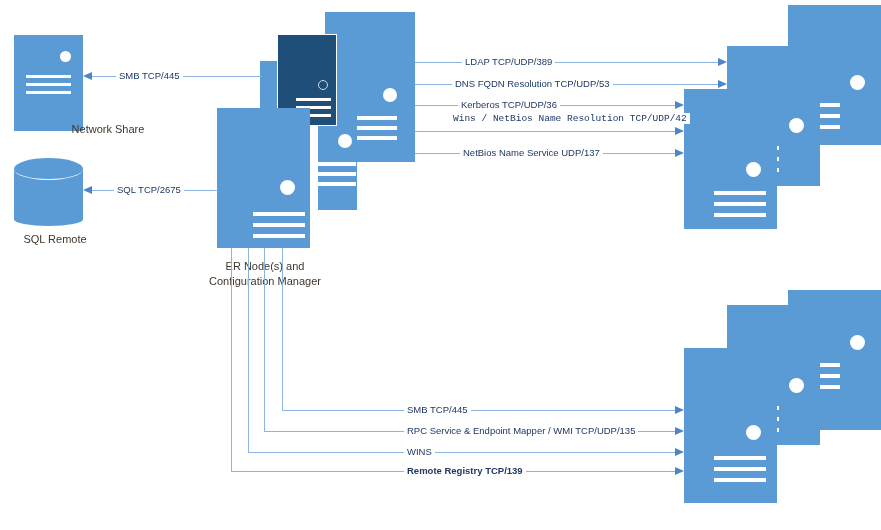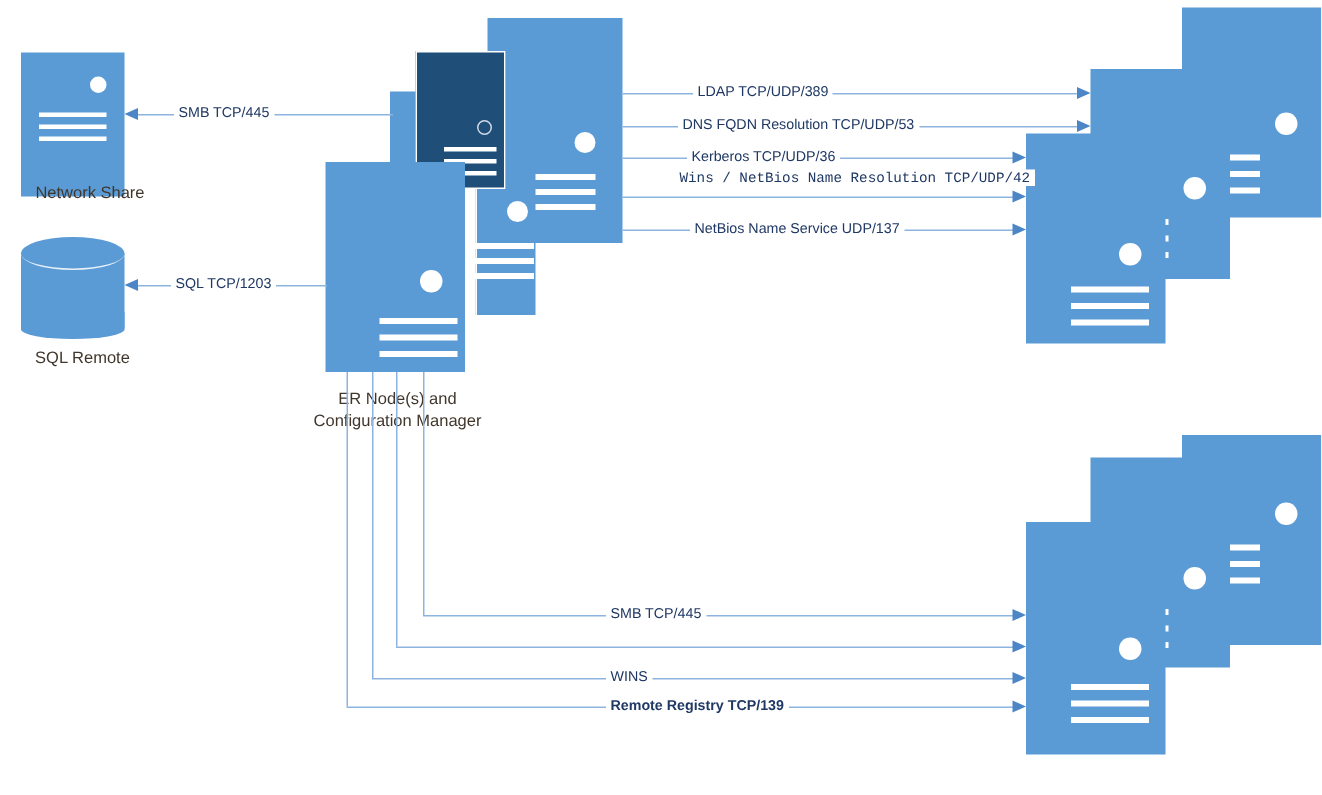"Network Share" div.node-label { padding-left: none -> 48px }
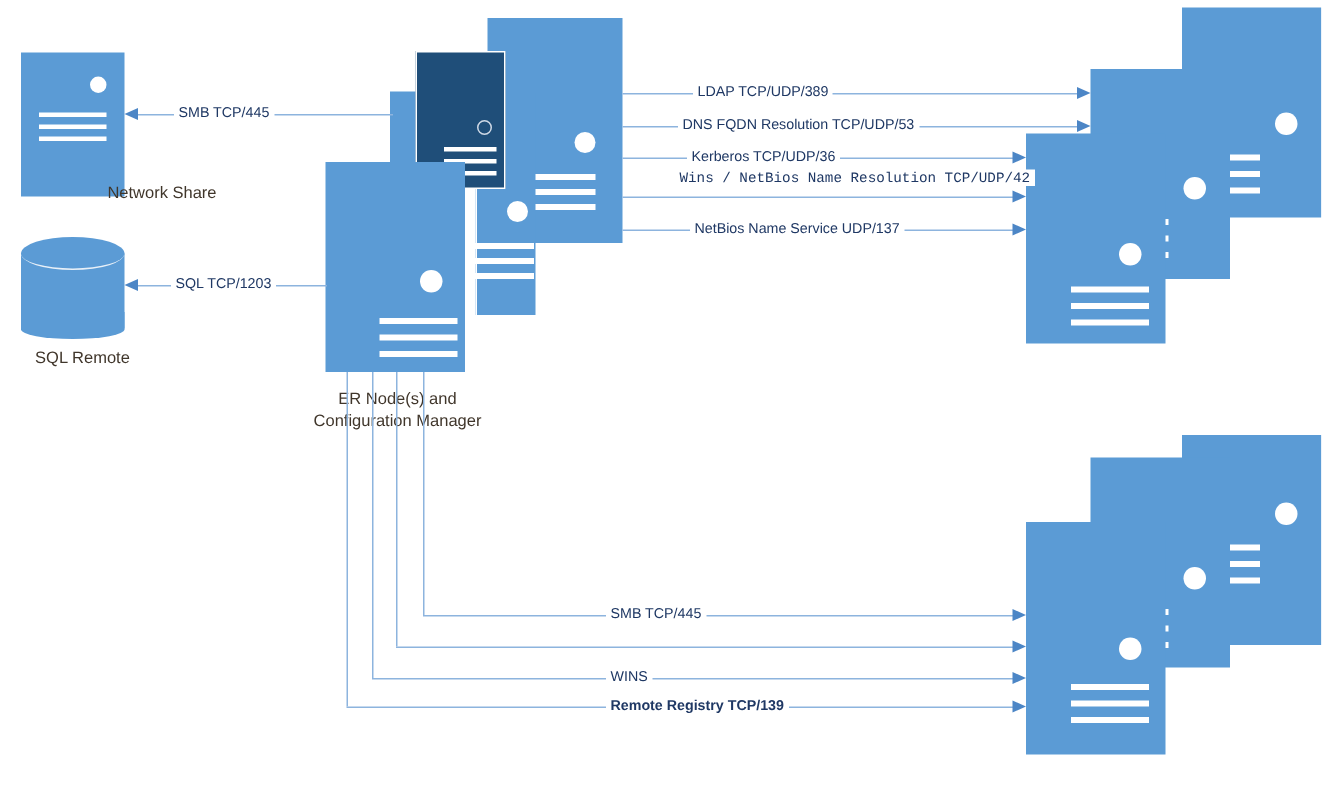"SQL TCP/1203" div.edge-label { text: TCP/1203 -> TCP/2675 }
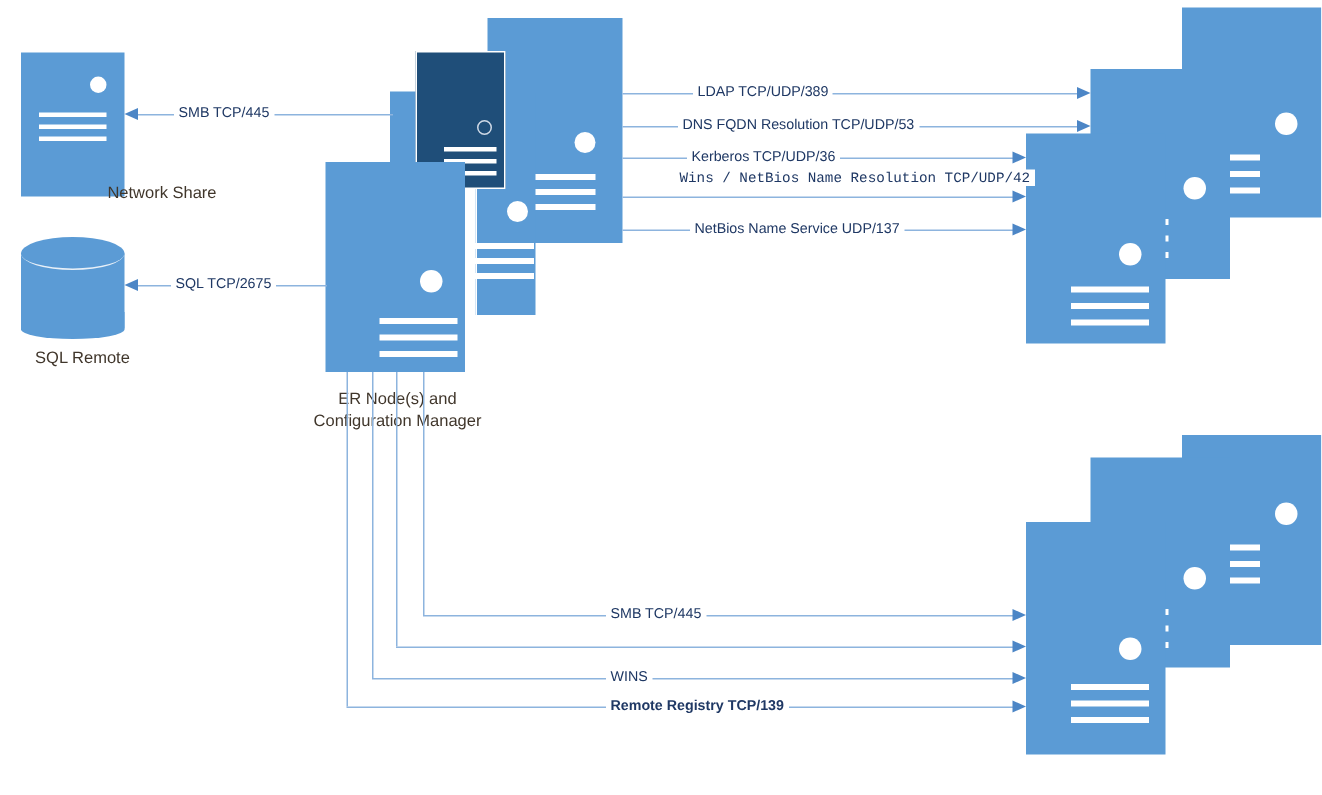"RPC Service & Endpoint Mapper" div.edge-label { html: none -> <div>RPC Service &amp; Endpoint Mapper / WMI TCP/UDP/135</div> }
